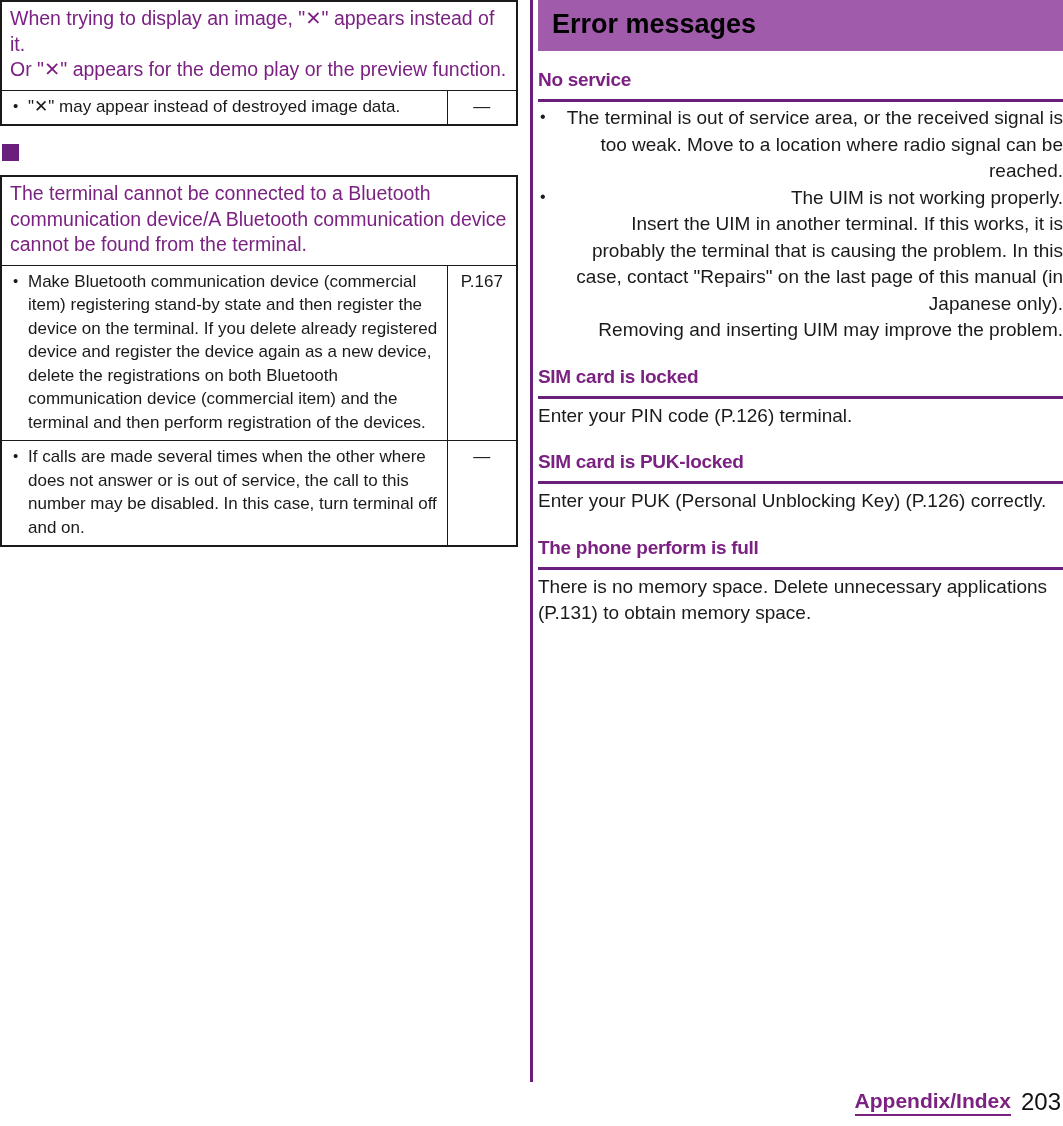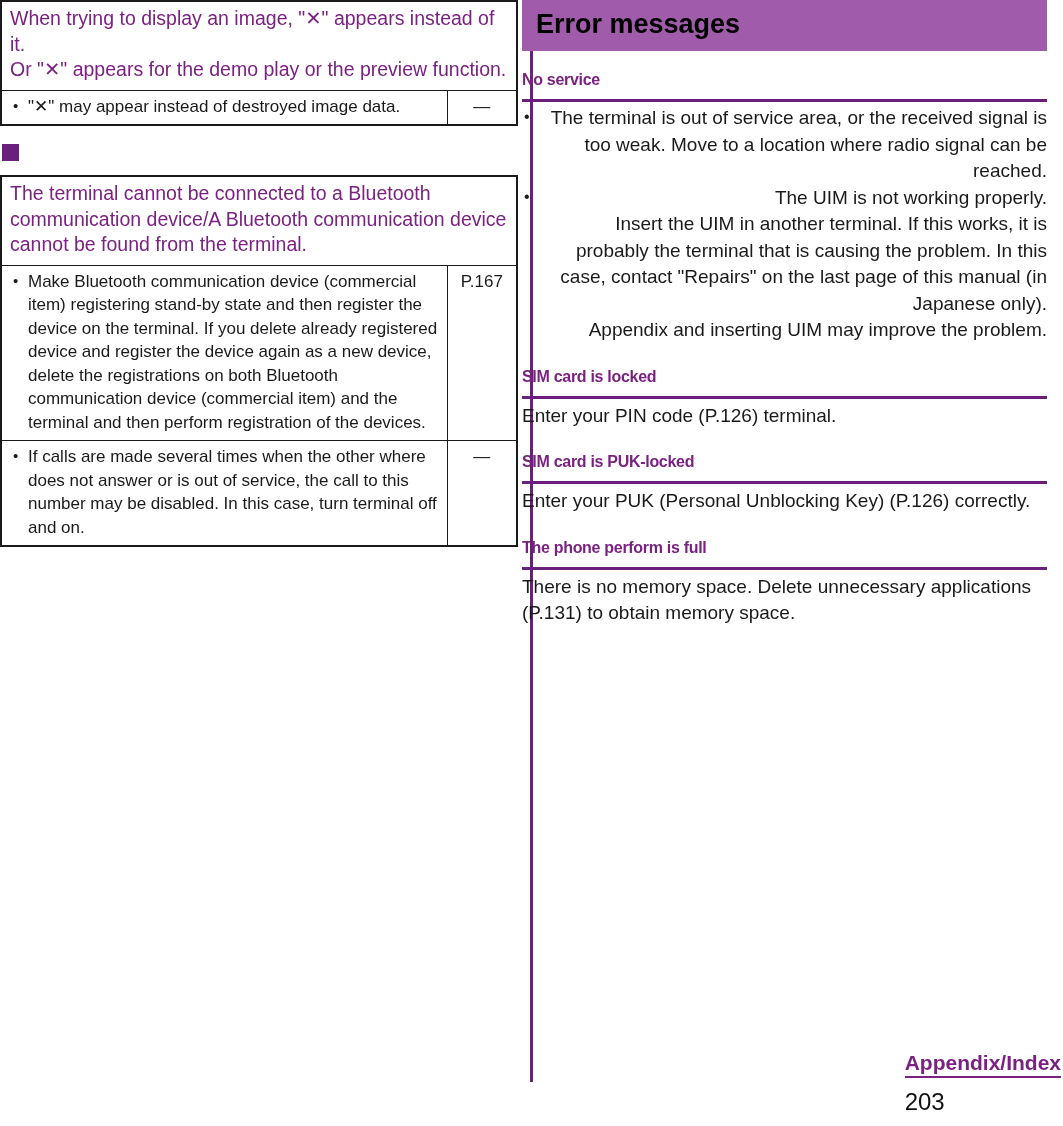"Error messages" .col-right { left: 522px -> 538px }
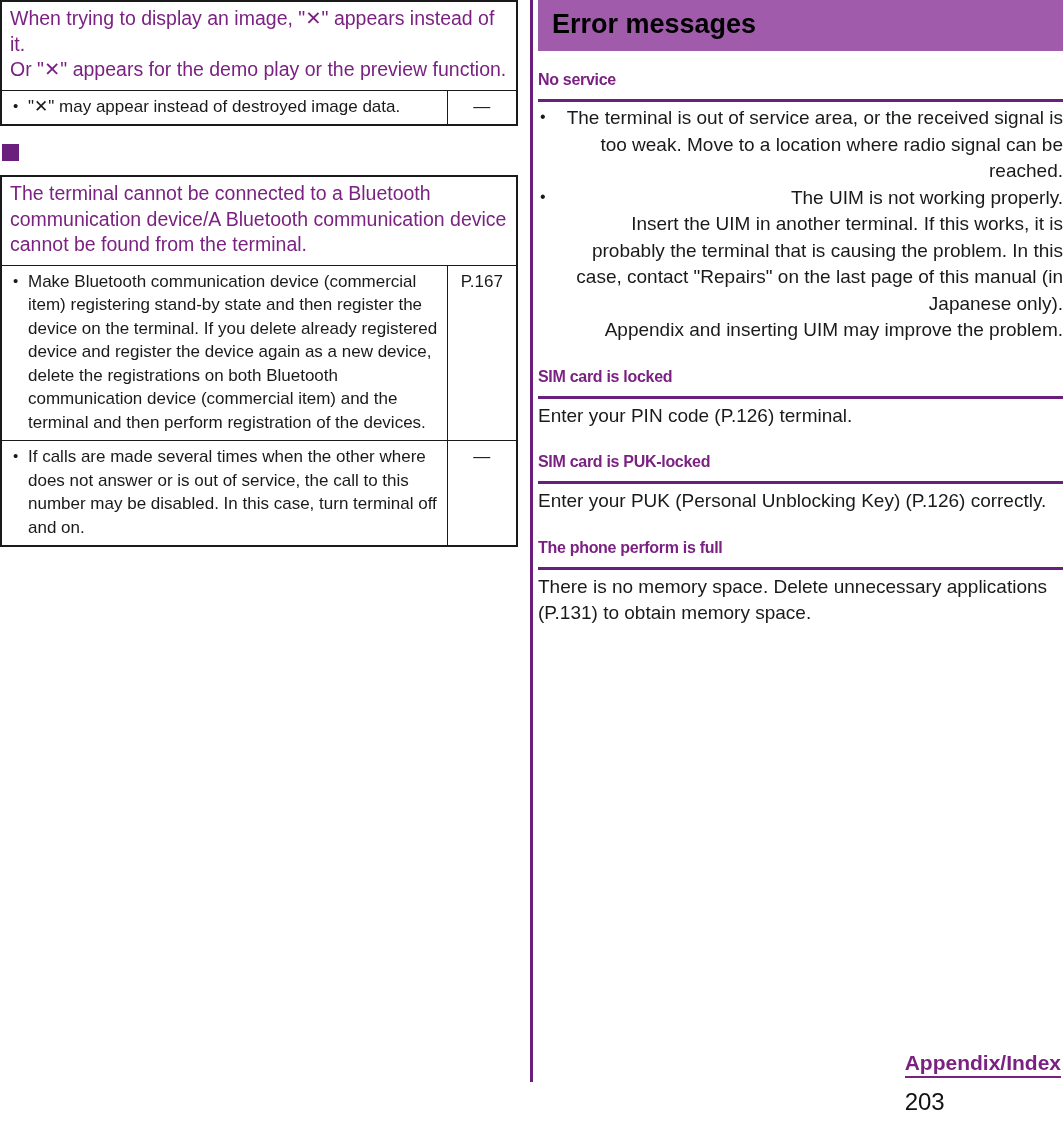"No service" h3.sub { font-size: 16px -> 19px }
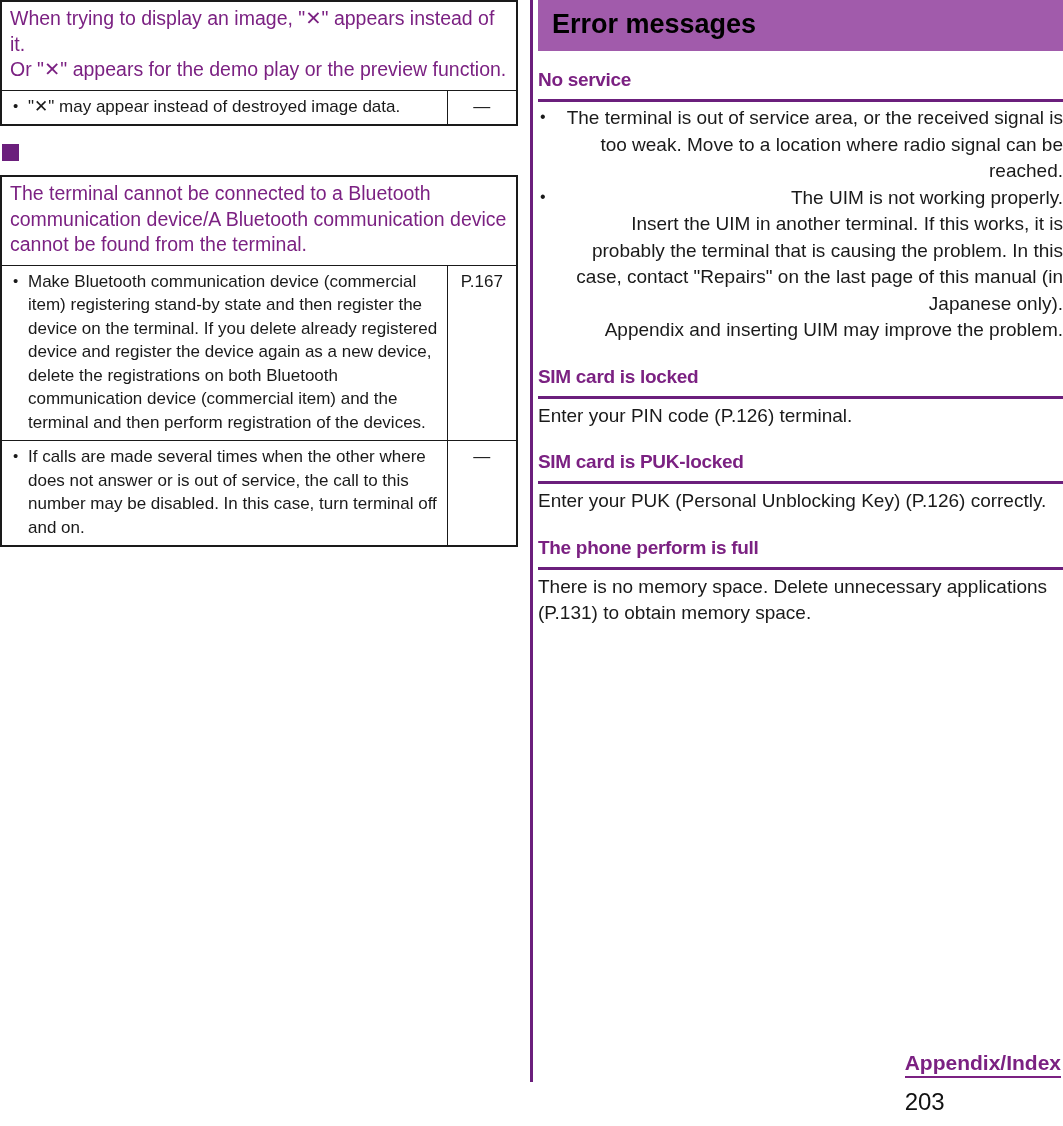"The UIM is not working" li { text: Appendix -> Removing }
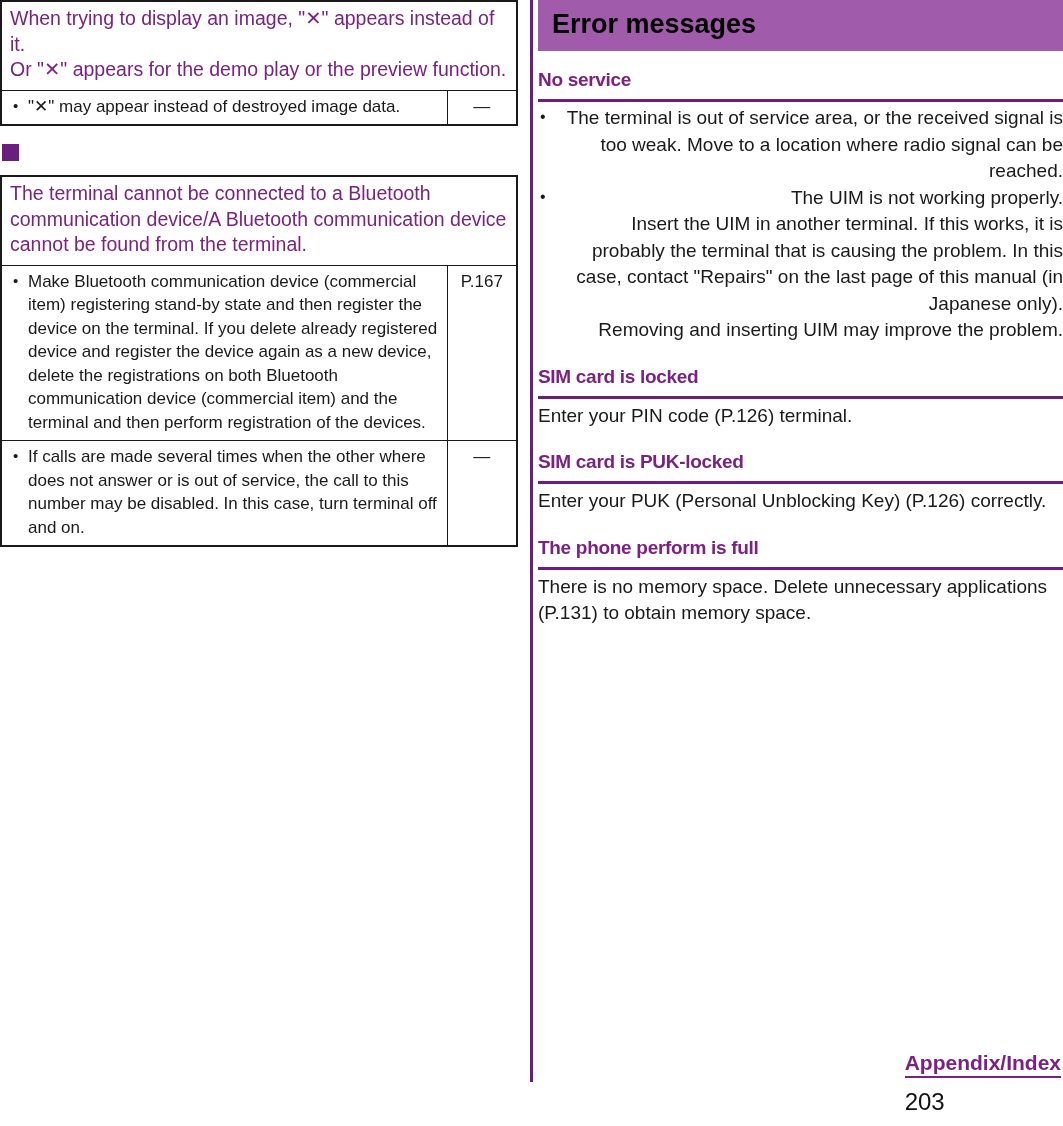"Appendix/Index" .footer { align-items: flex-start -> flex-end; flex-direction: column -> none }
